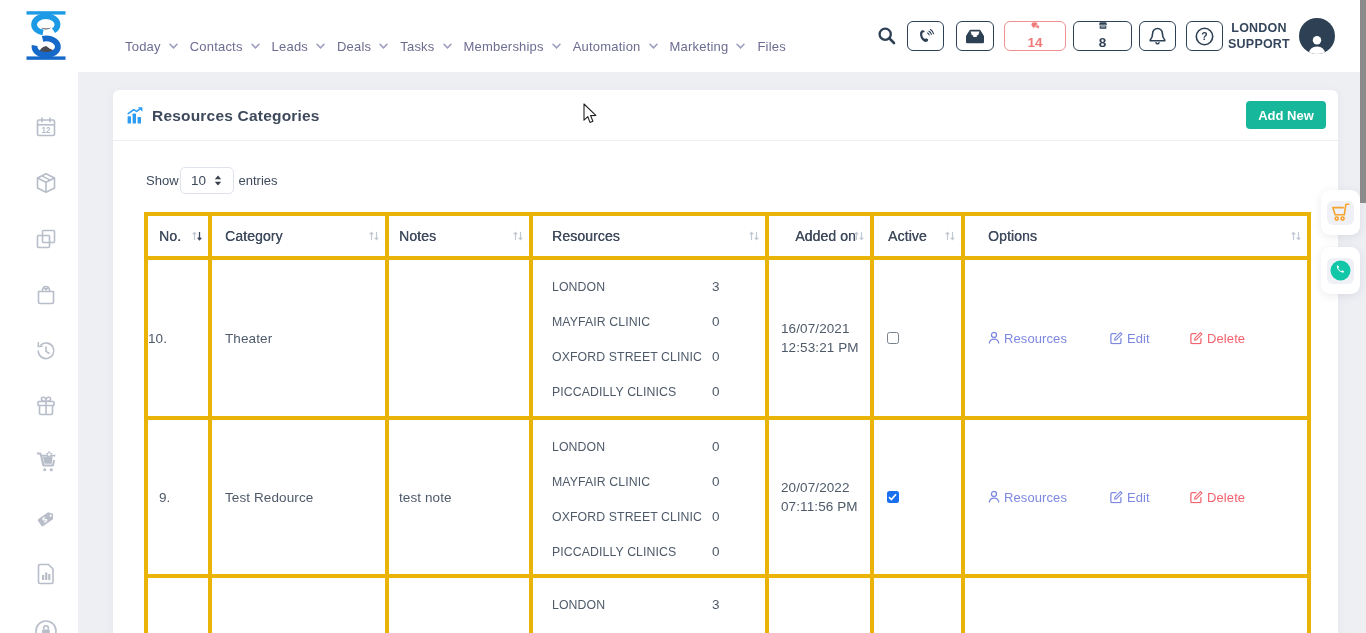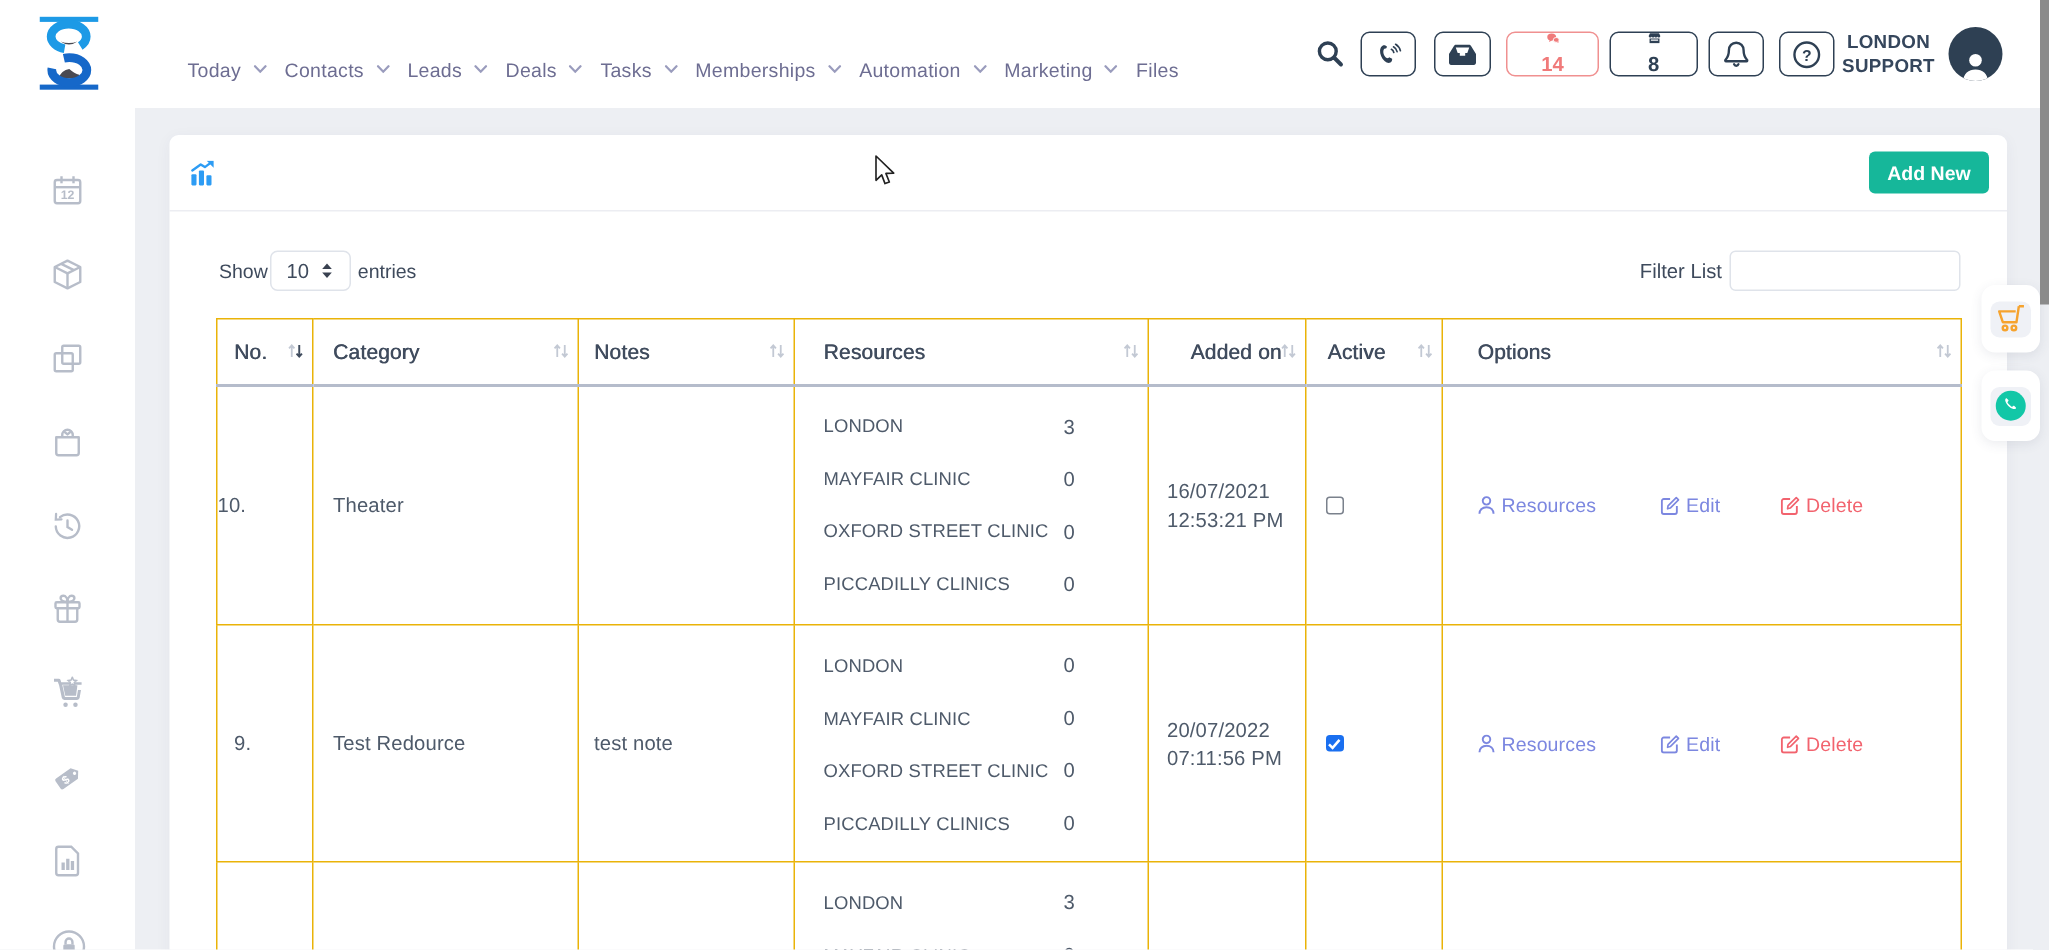"Resources Categories" div { html: none -> <div>Resources Categories</div> }
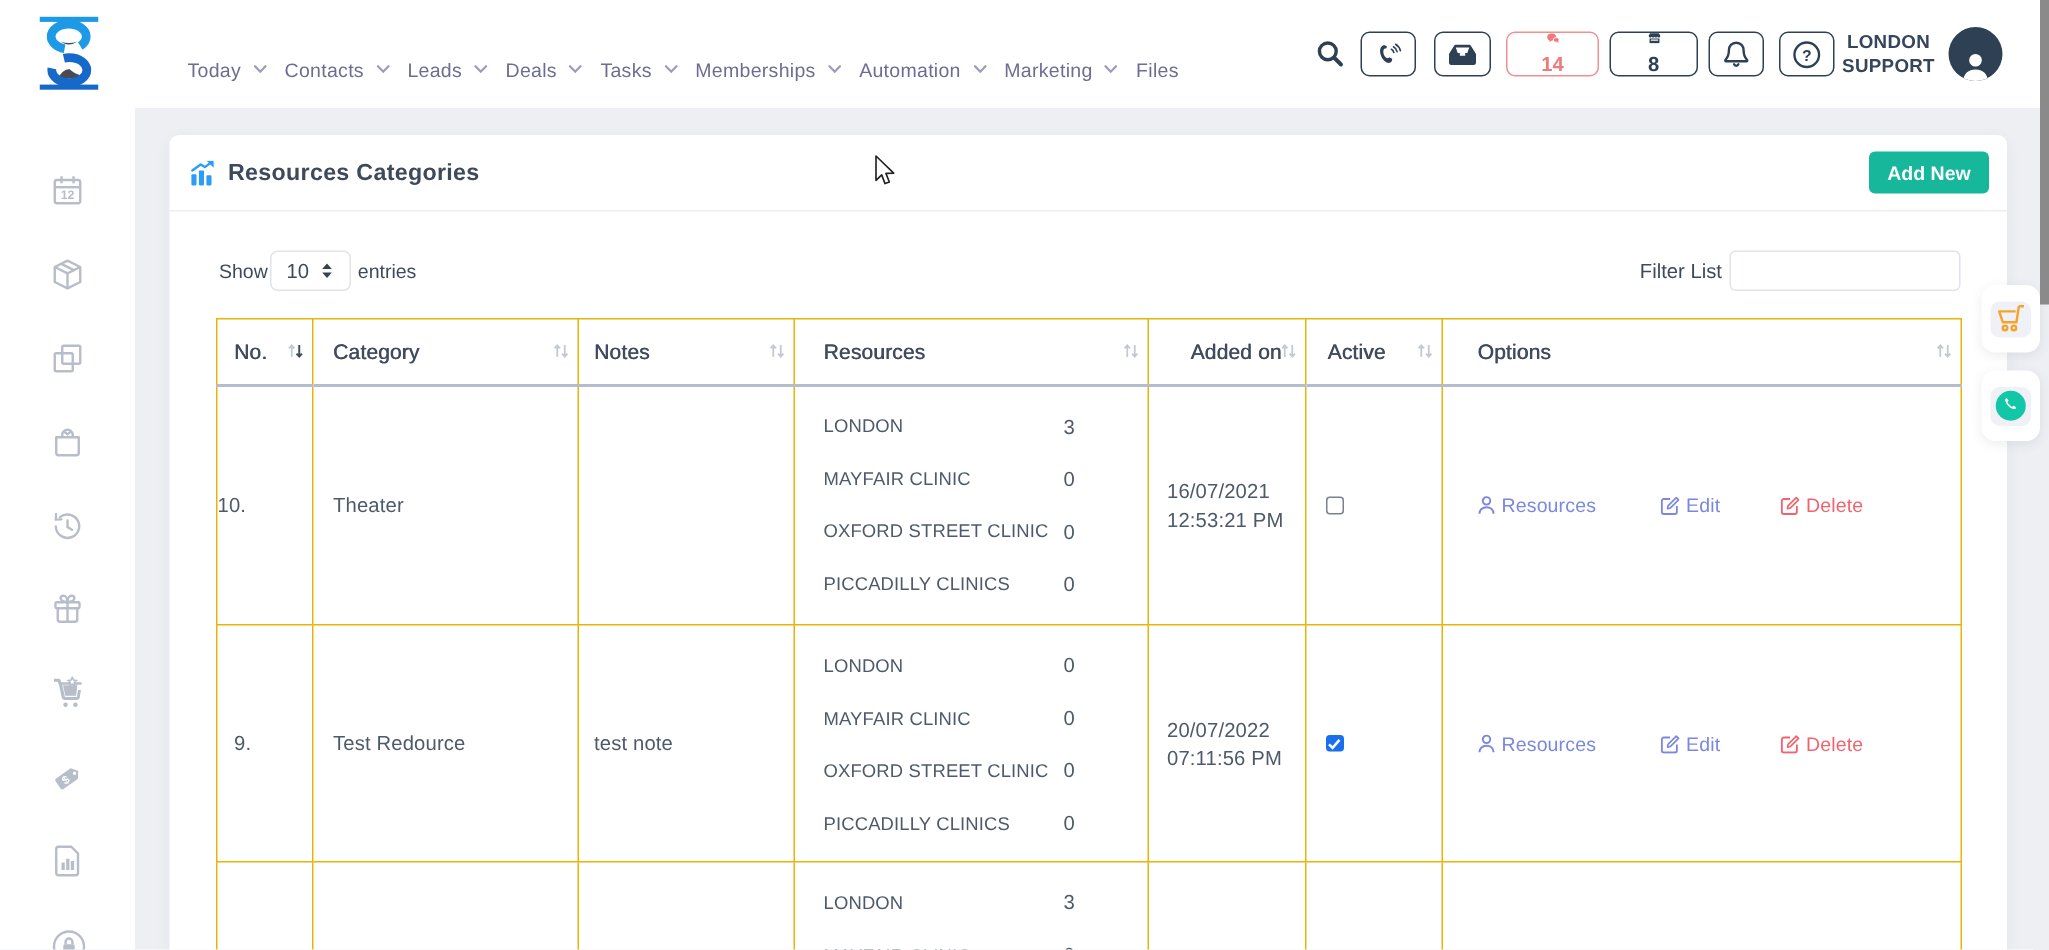"12" #sidebar { text-align: none -> center; width: 90px -> 78px }
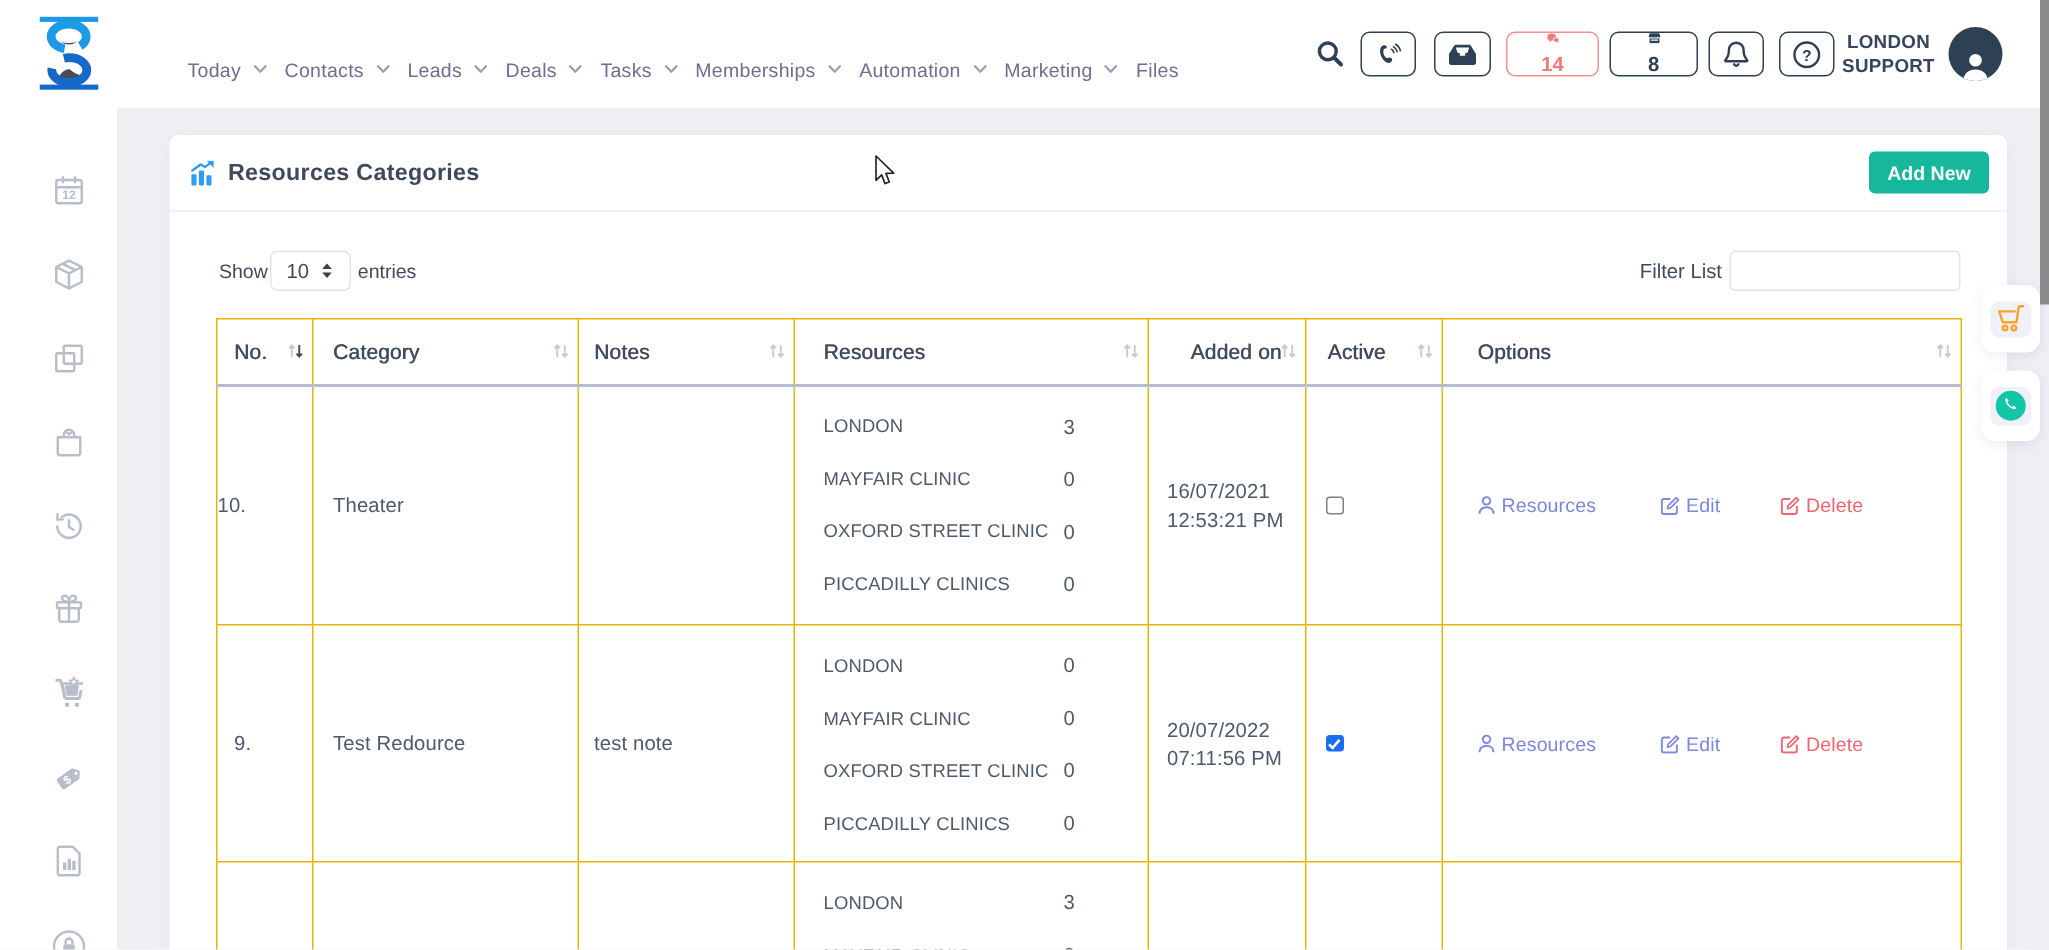"Filter List" div { html: <div> <span>Filter List</span> <input> </div> -> none }
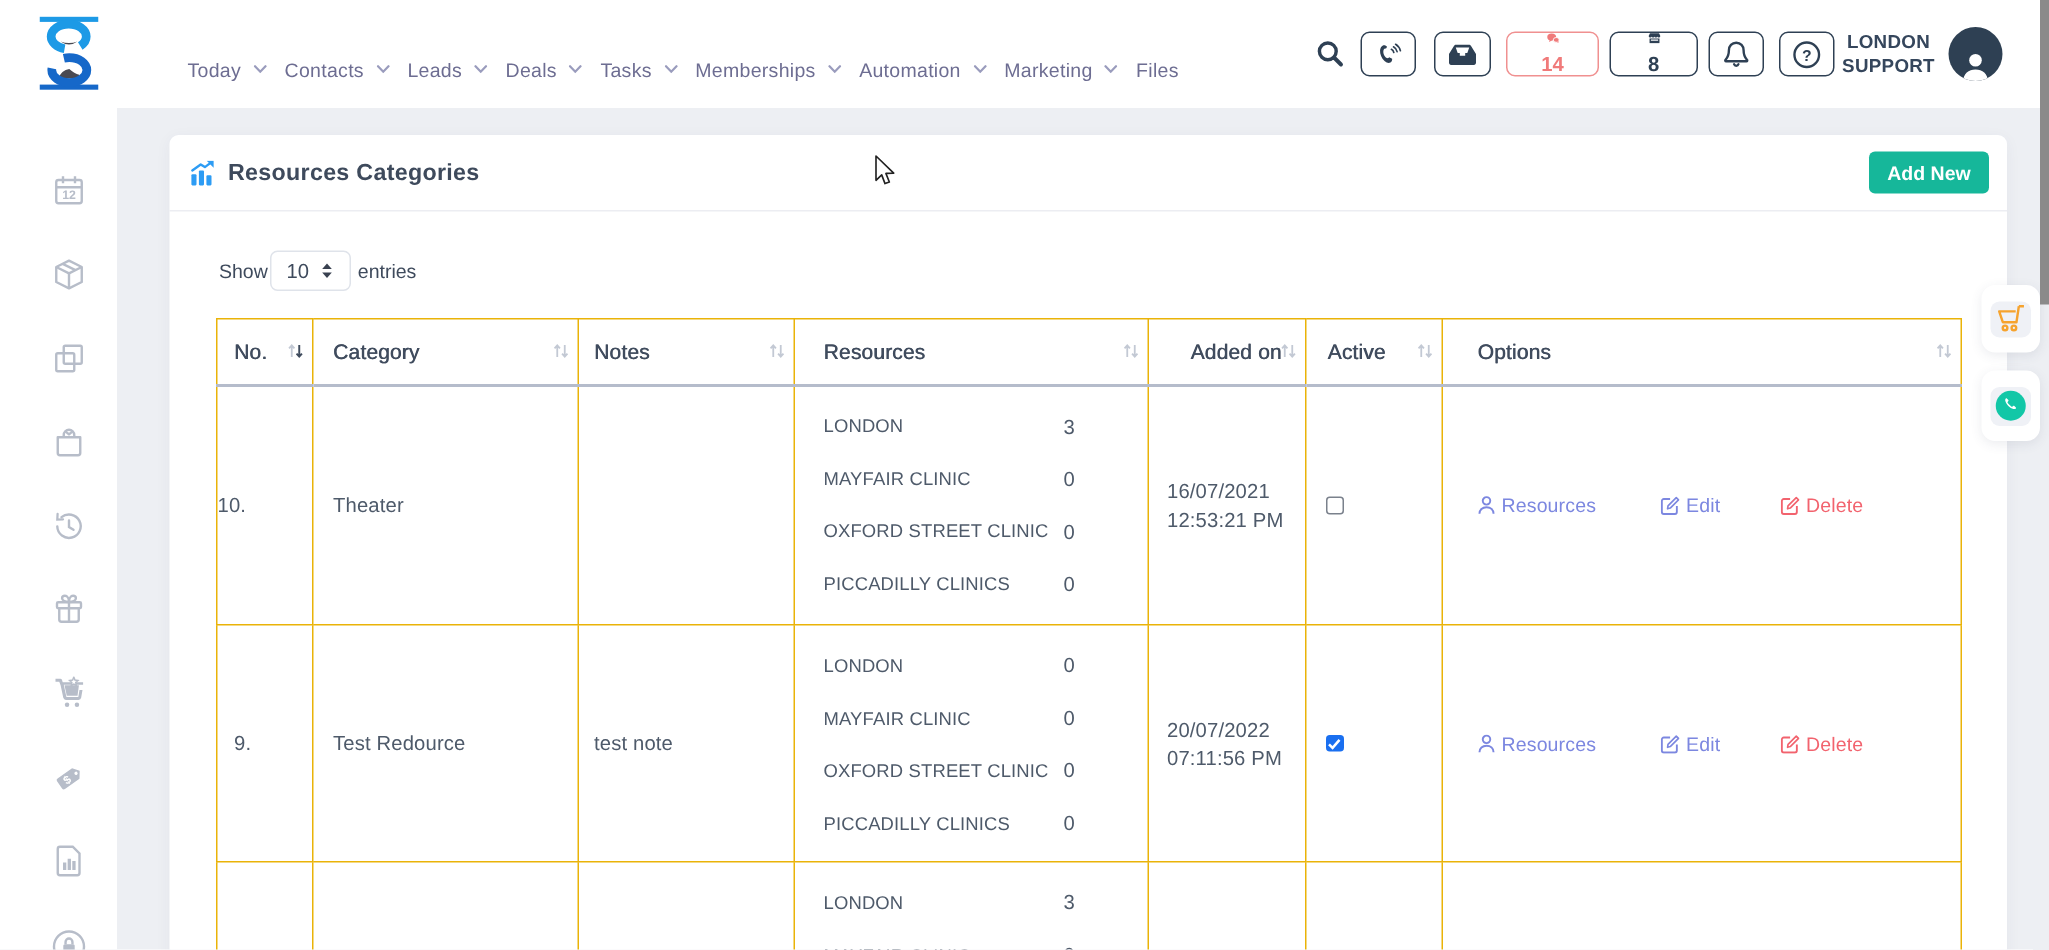"No." #tbl th, #tbl td { border: 1px solid #eab308 -> 4px solid #eab308 }
